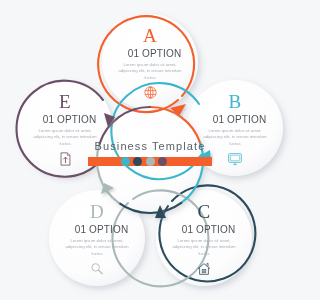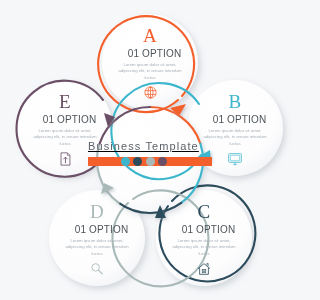"Business Template" .center-label { text-align: left -> center; text-decoration: underline -> none }
